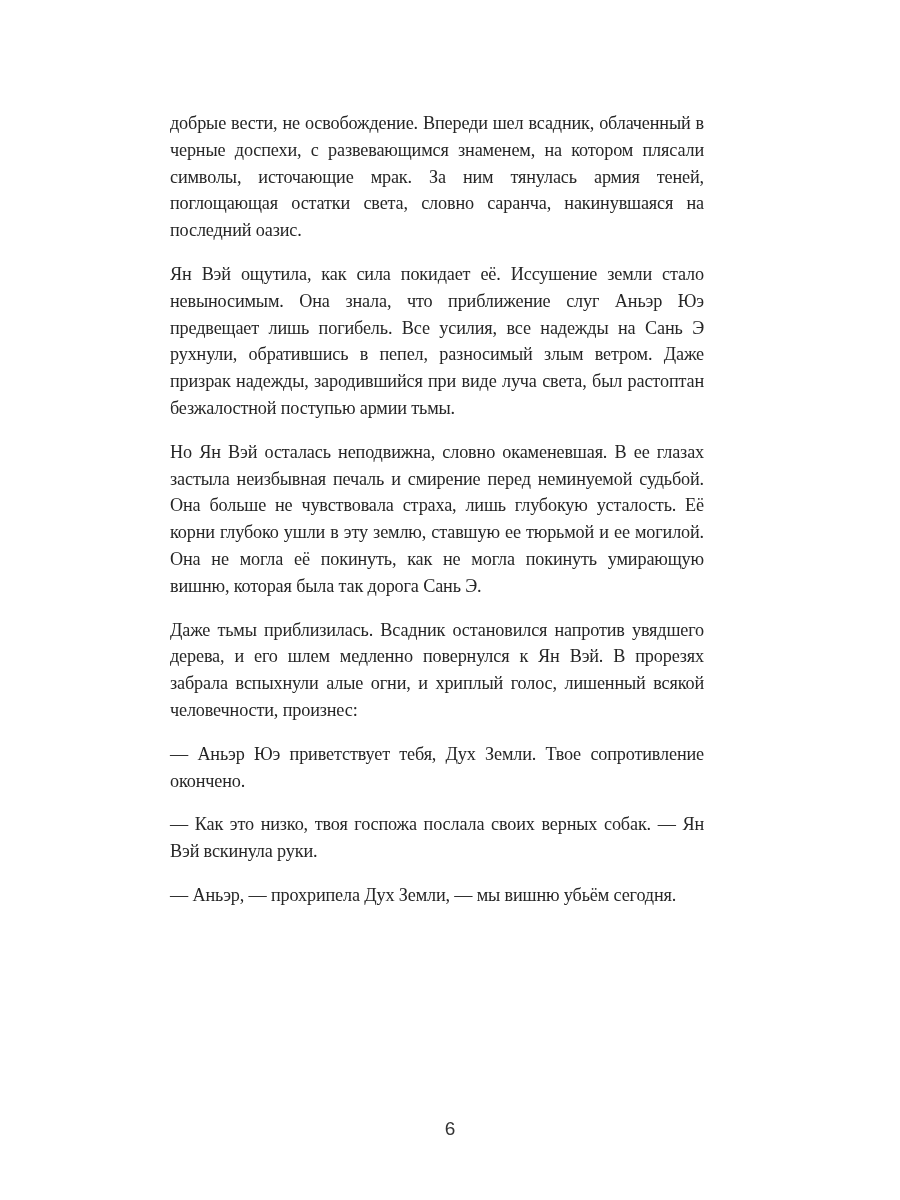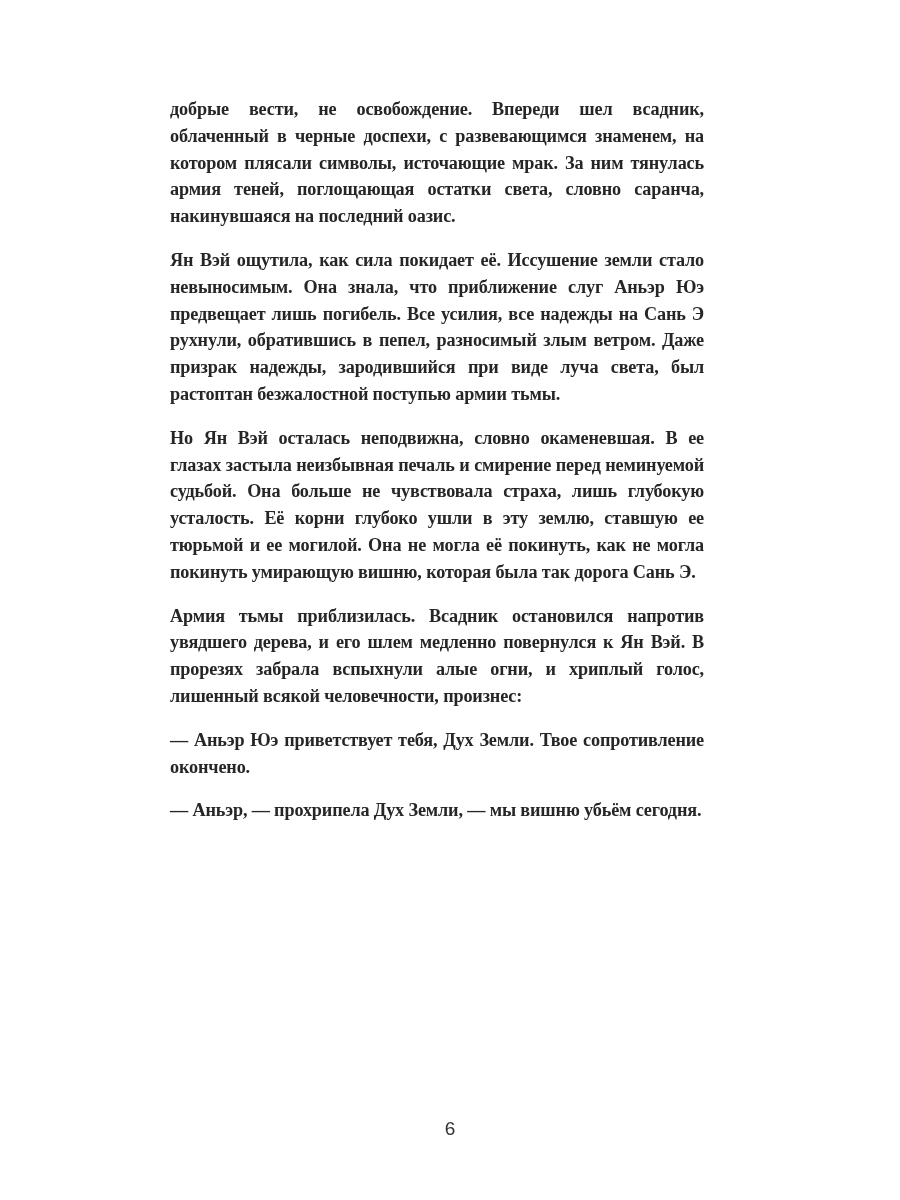"добрые вести, не освобождение. Впереди" .page { font-weight: bold -> none; top: 96px -> 110px }
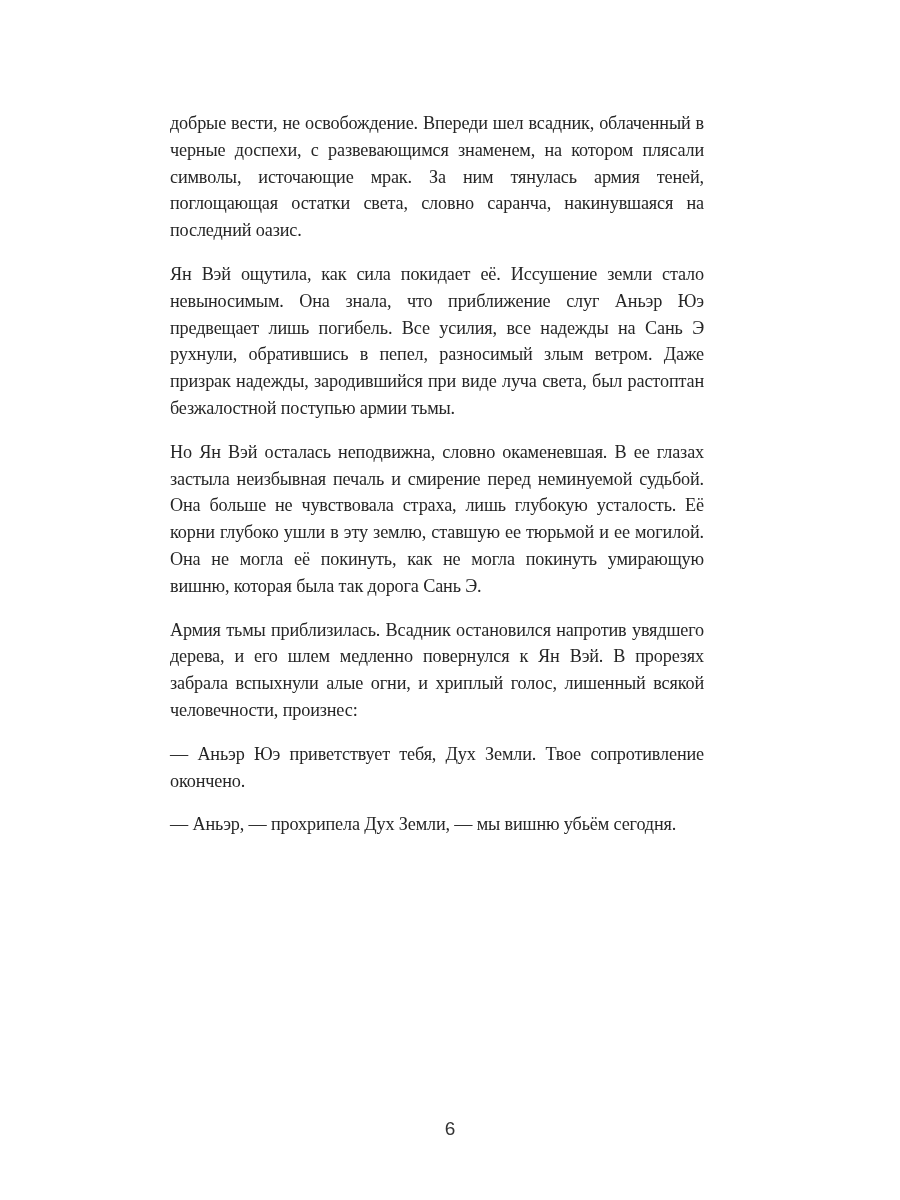"Армия тьмы приблизилась. Всадник" p.para { text: Армия -> Даже }
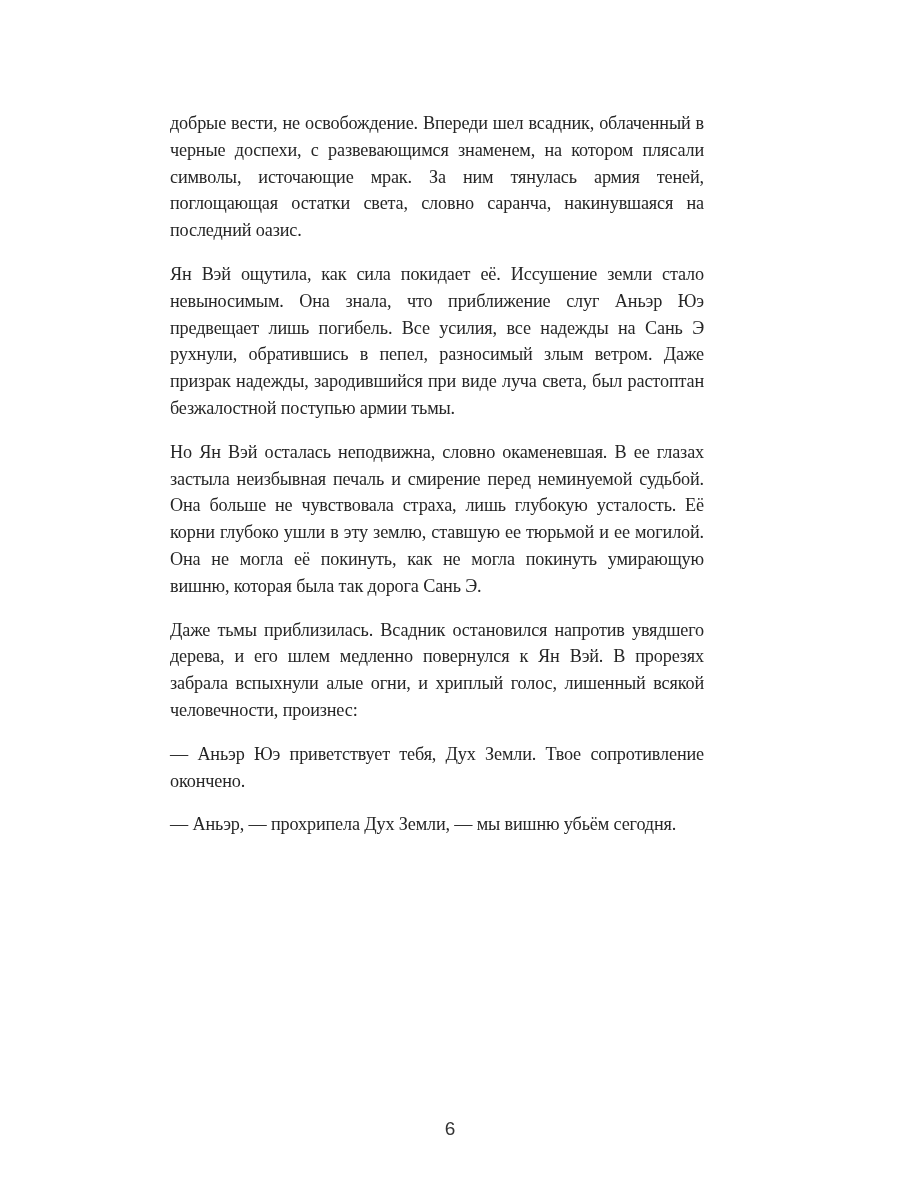"— Как это низко, твоя" p.para { html: none -> <p>— Как это низко, твоя госпожа послала своих верных собак. — Ян Вэй вскинула руки.</p> }
